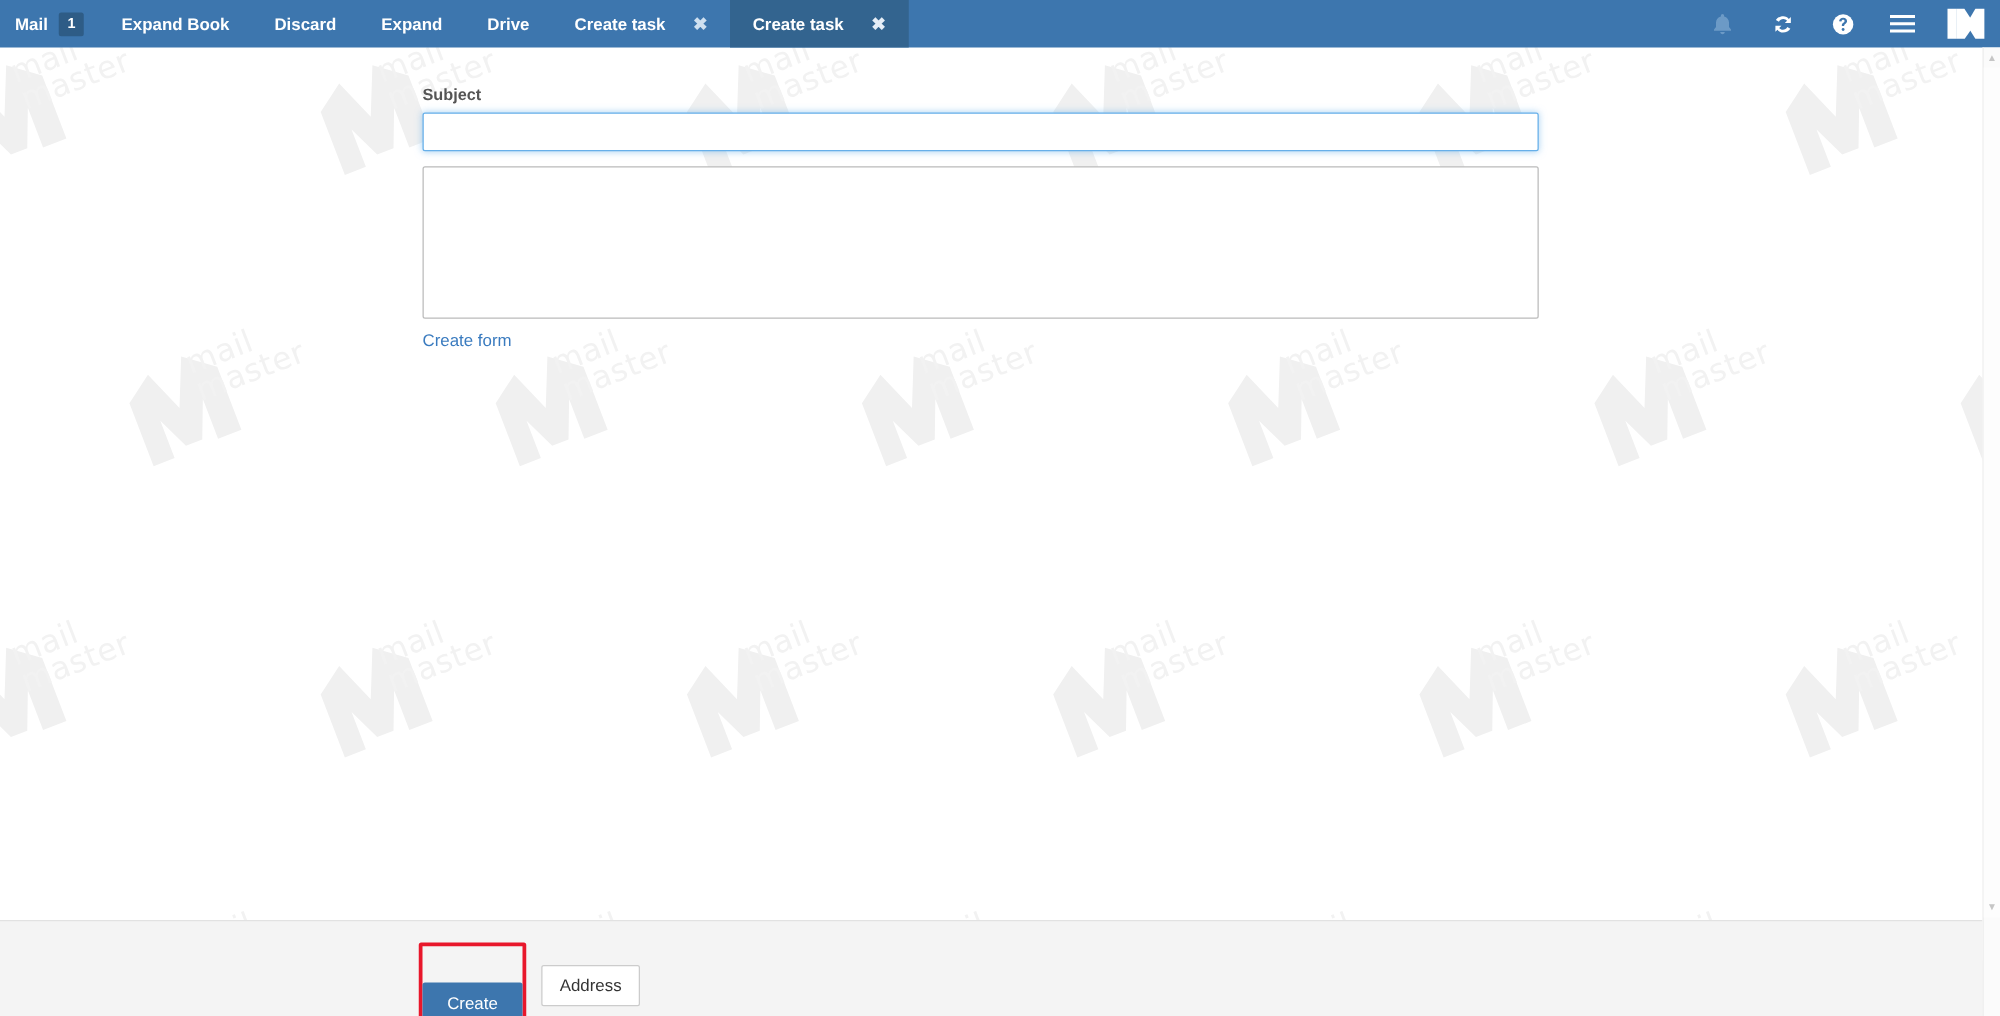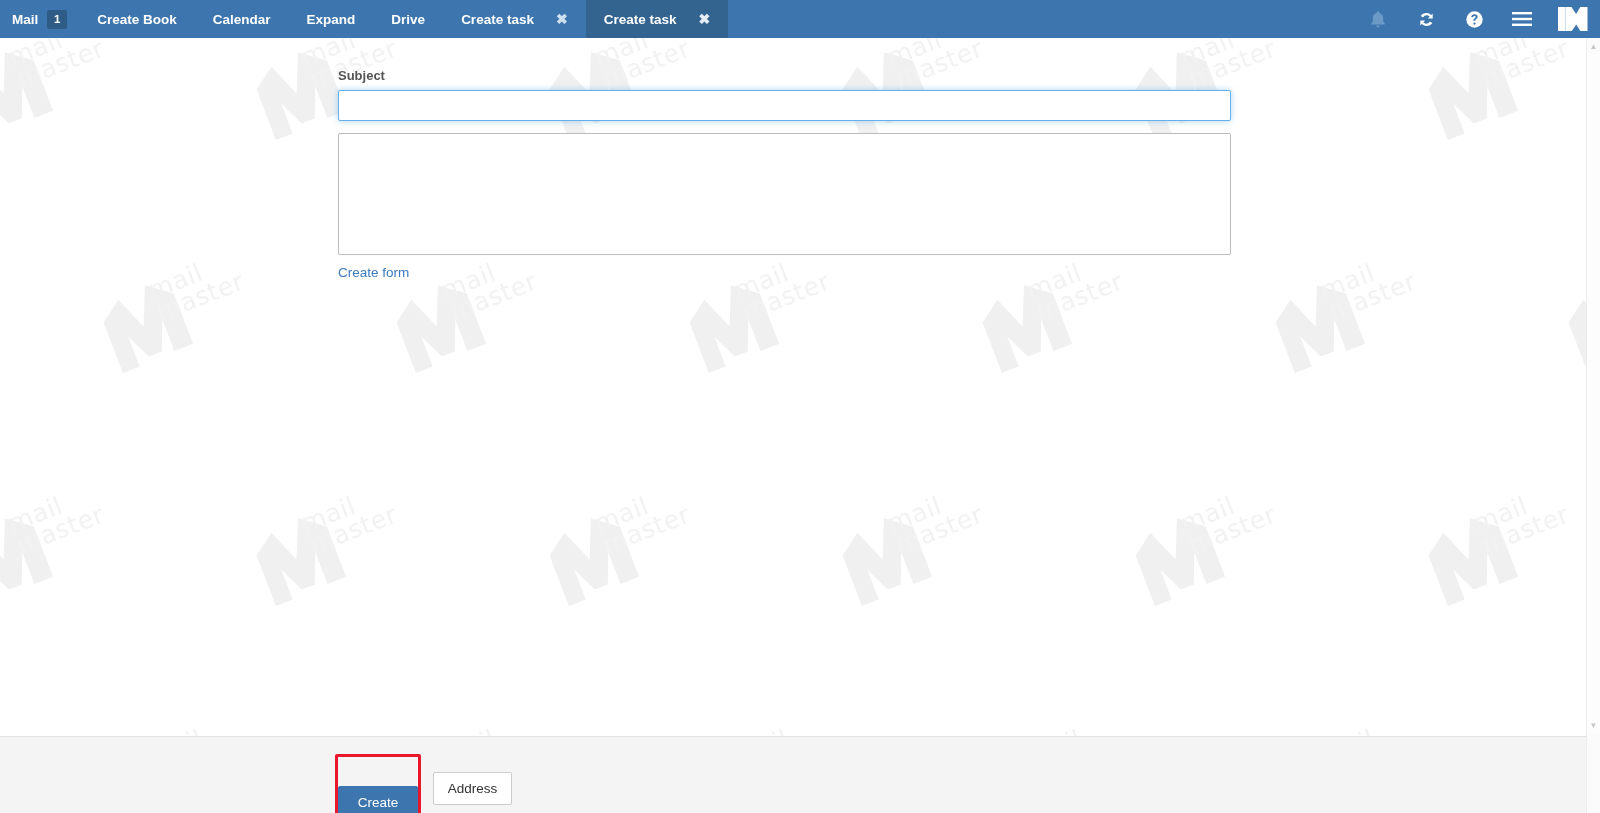"Create Book" span { text: Create -> Expand }
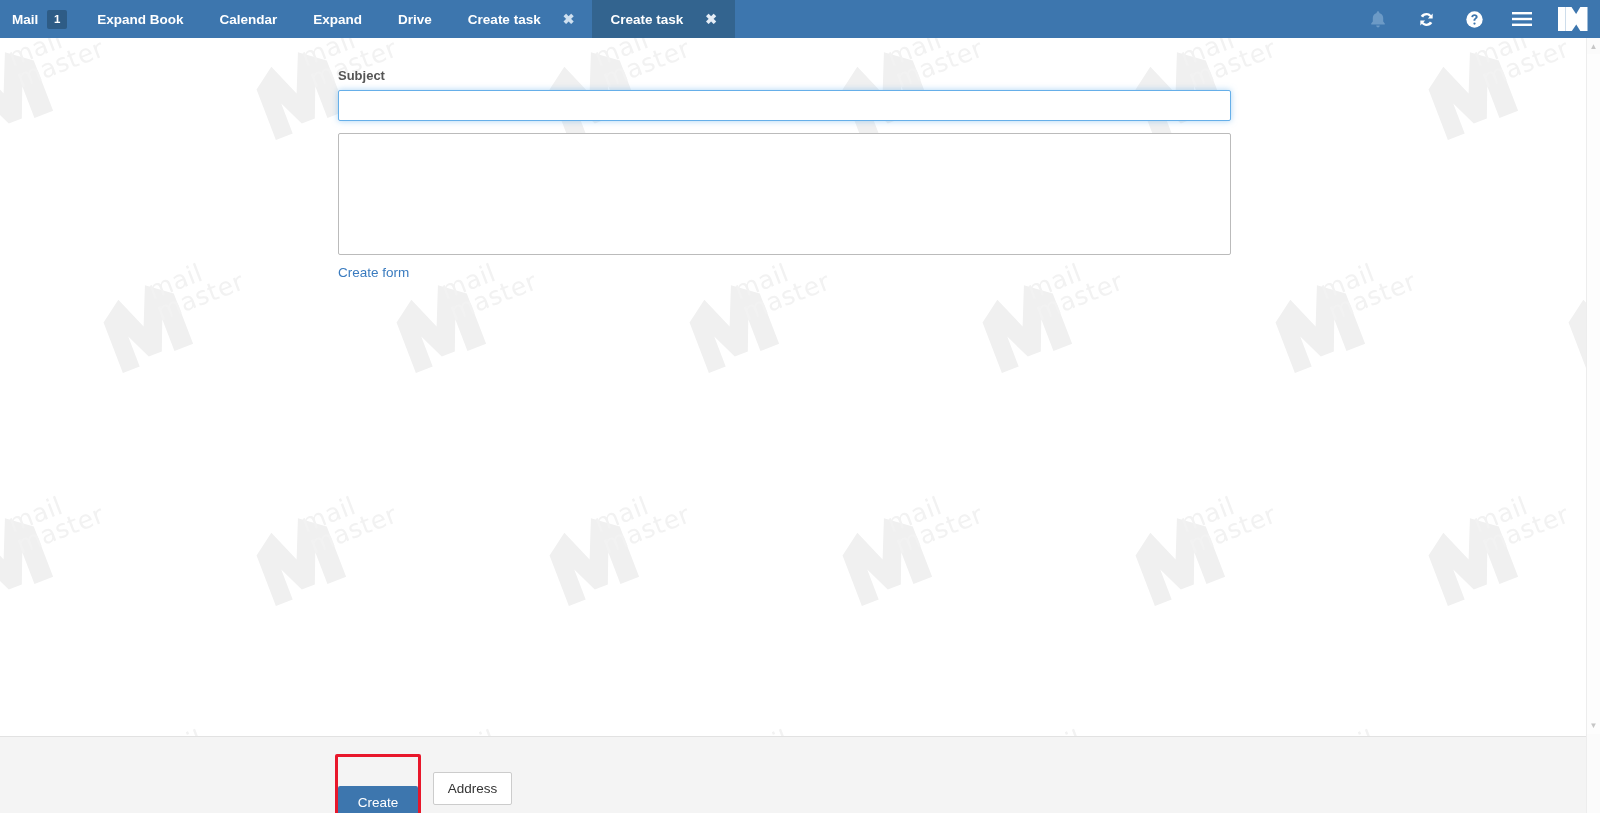"Calendar" span { text: Calendar -> Discard }
